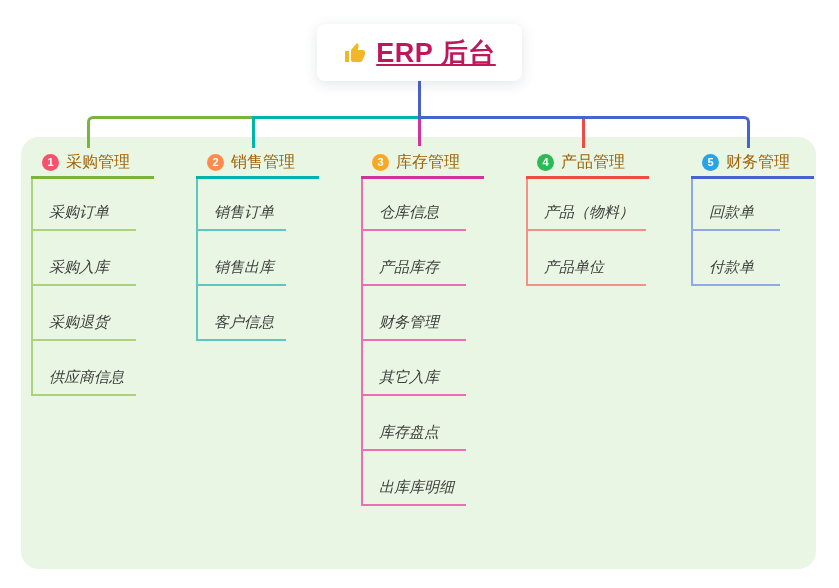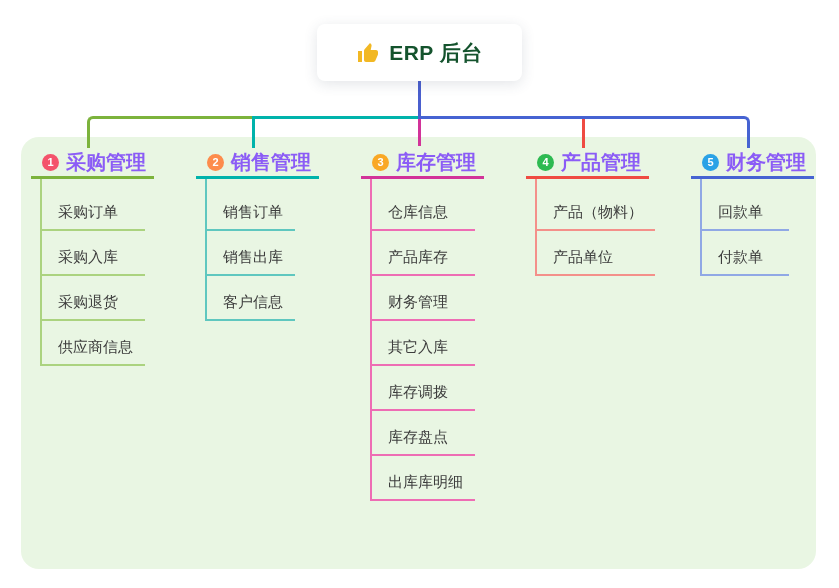"ERP 后台" .root-node .title { color: #14532d -> #be185d; font-size: 21px -> 27px; text-decoration: none -> underline }
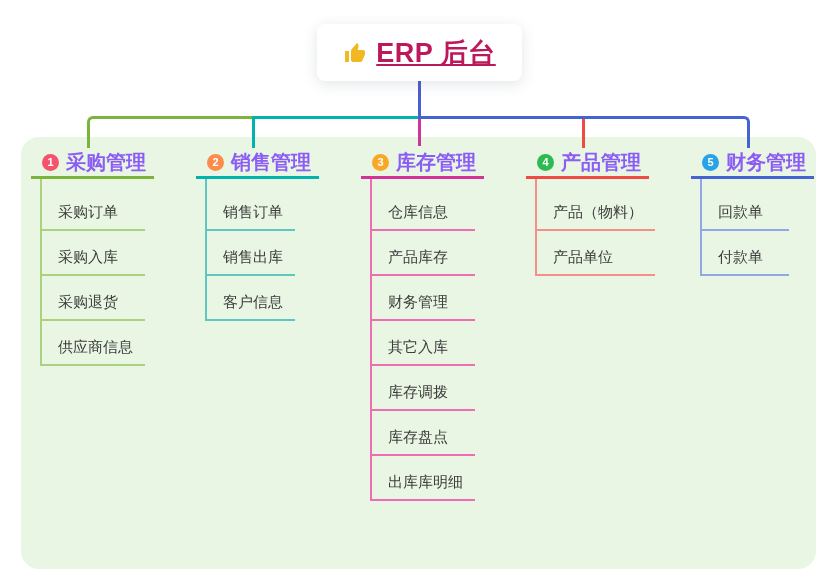"采购管理" .branch-label { color: #8b5cf6 -> #a16207; font-size: 20px -> 16px; font-weight: 700 -> 400 }
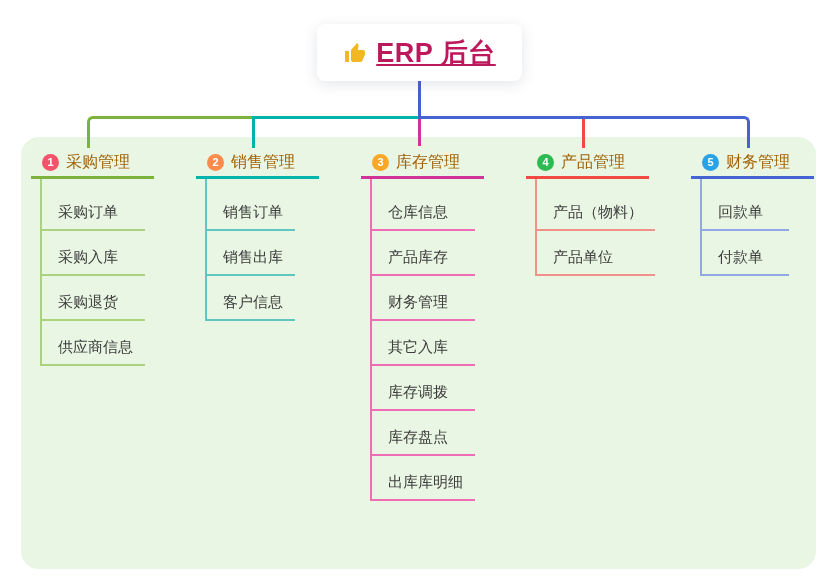"采购订单" .children { font-style: none -> italic; margin-left: 9px -> none }
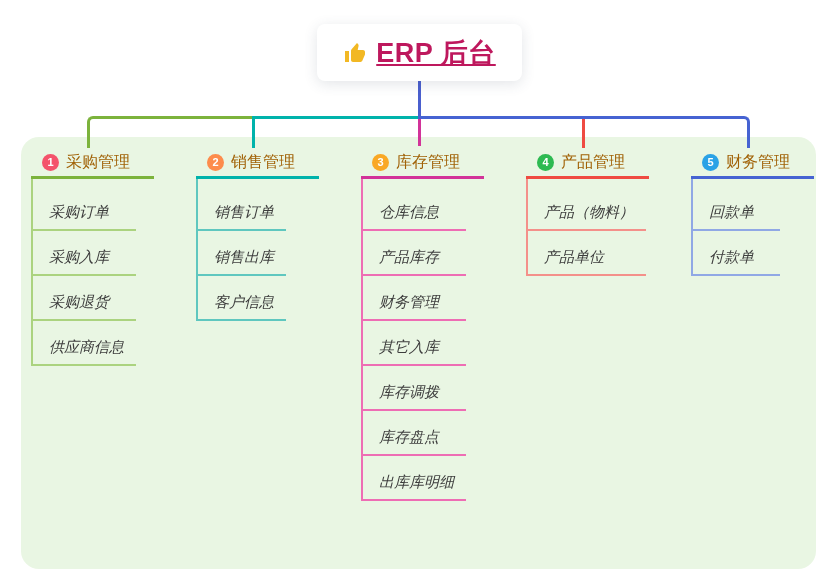"采购入库" .child { height: 45px -> 55px }
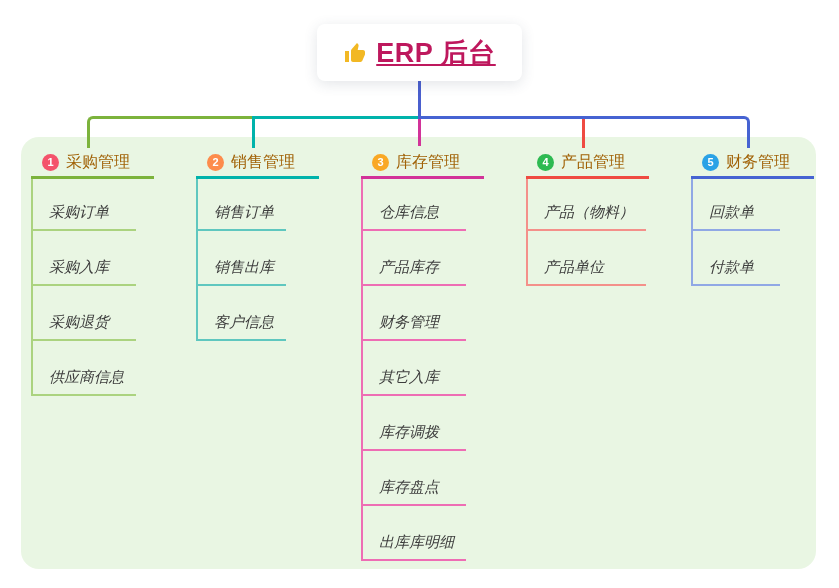"库存调拨" div.child { html: <div> <span>库存调拨</span> </div> -> none }
